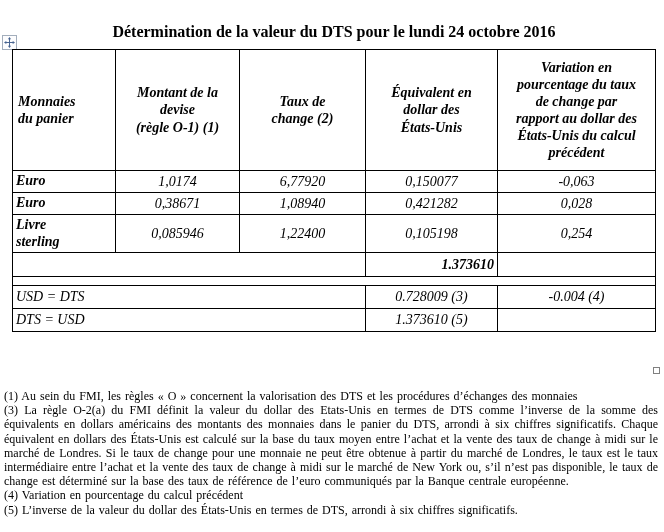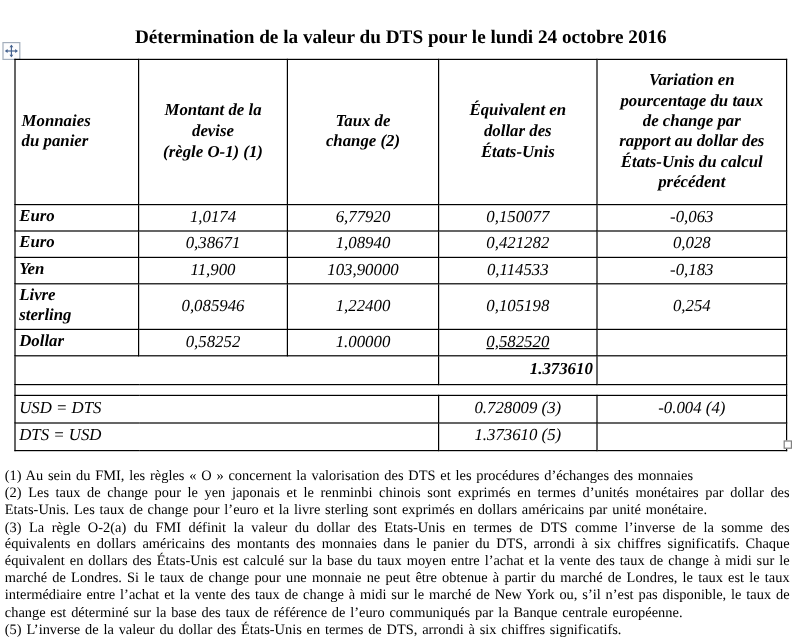"Yen" tr.data { html: <tr> <td>Yen</td> <td>11,900</td> <td>103,90000</td> <td>0,114533</td> <td>-0,183</td> </tr> -> none }
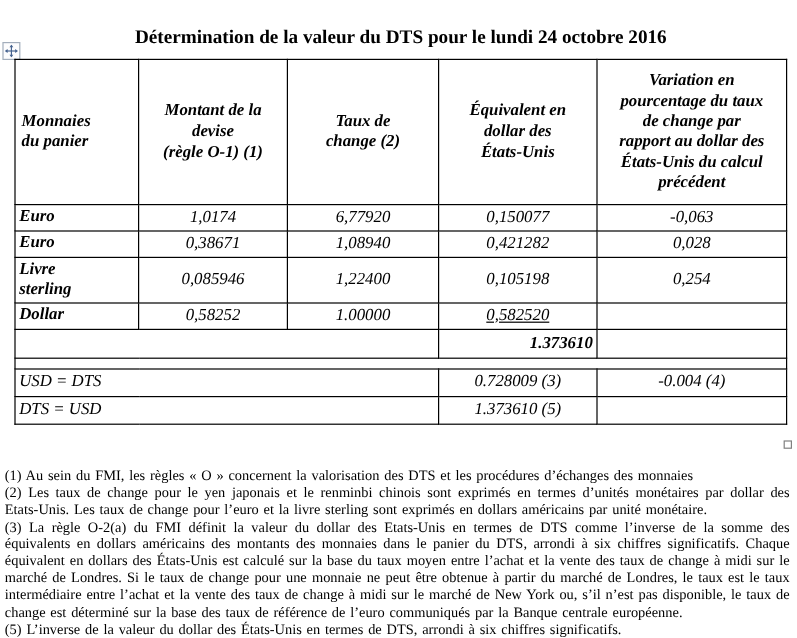"Dollar" tr.data { html: <tr> <td>Dollar</td> <td>0,58252</td> <td>1.00000</td> <td>0,582520</td> <td></td> </tr> -> none }
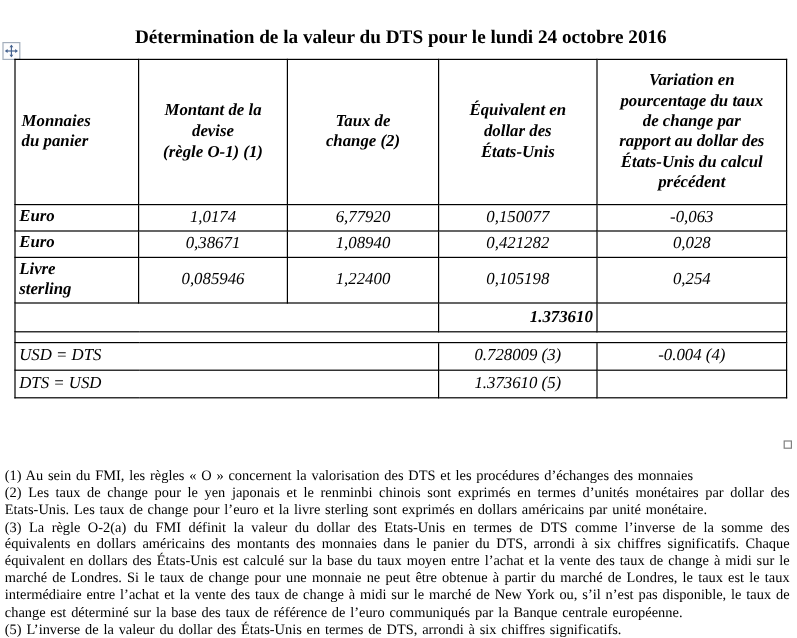"(2) Les taux de change" p { html: <p>(2) Les taux de change pour le yen japonais et le renminbi chinois sont exprimés en termes d’unités monétaires par dollar des Etats-Unis. Les taux de change pour l’euro et la livre sterling sont exprimés en dollars américains par unité monétaire.</p> -> none }
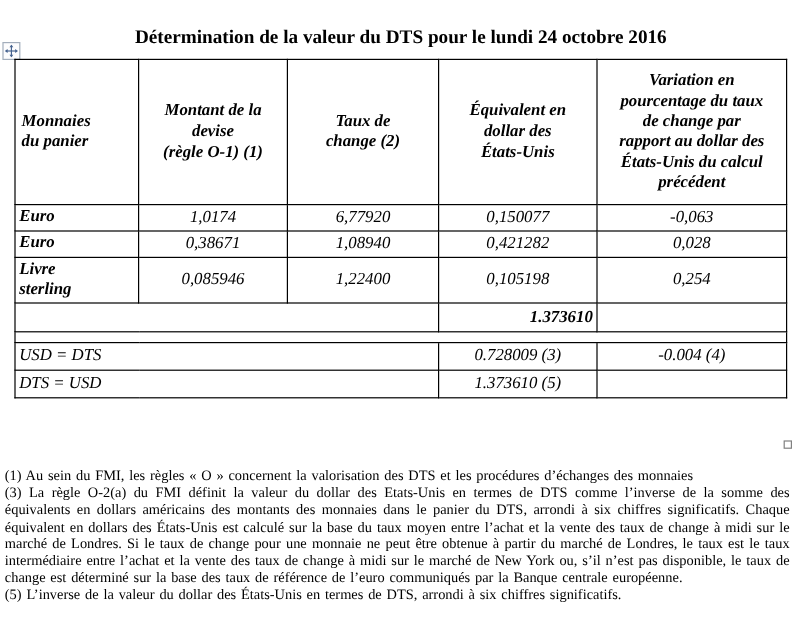"(4) Variation en pourcentage du" p { html: none -> <p>(4) Variation en pourcentage du calcul précédent</p> }
